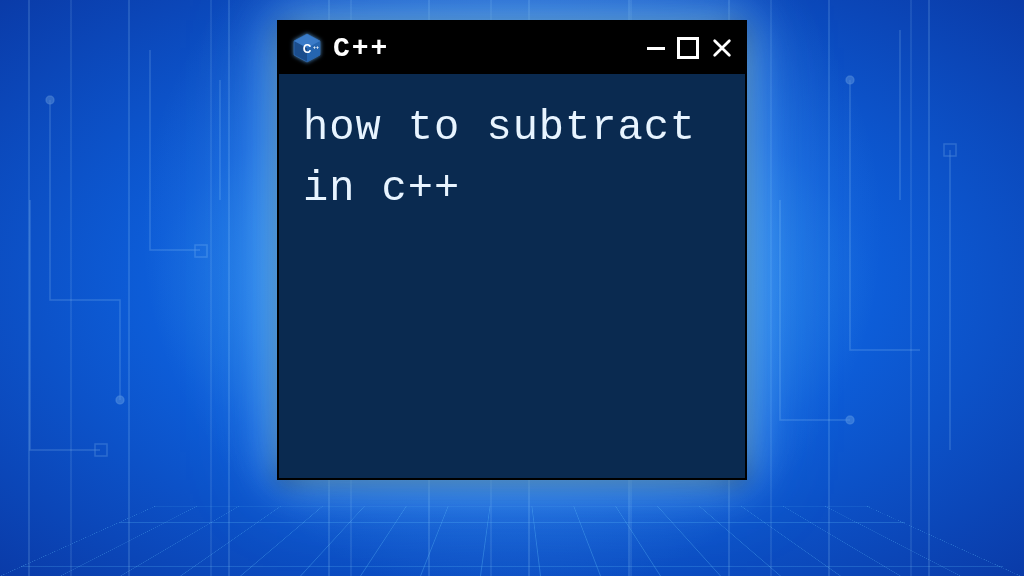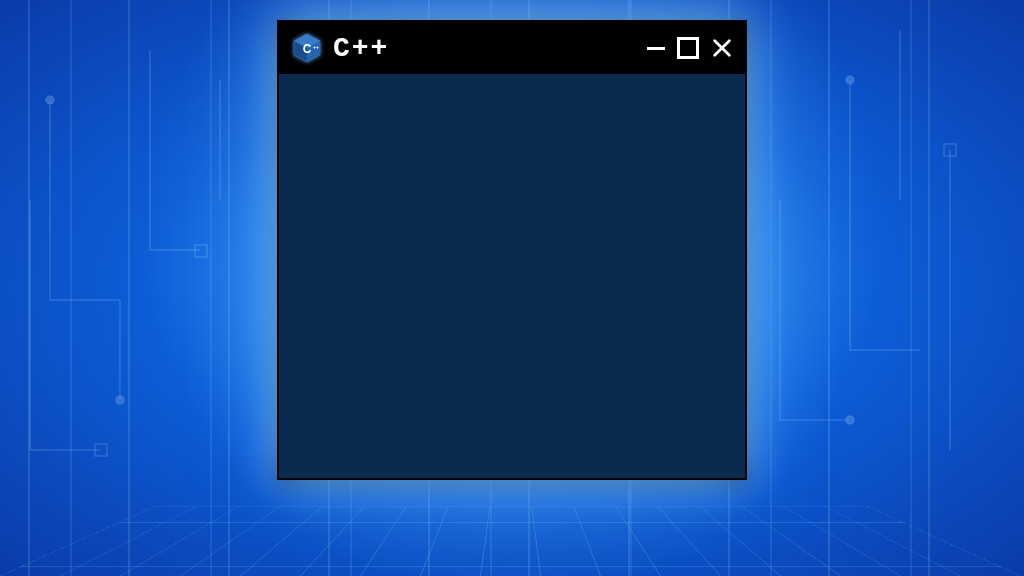"how to subtract in c++" div.window-body { html: none -> <div> <div>how to subtract in c++</div> </div> }
